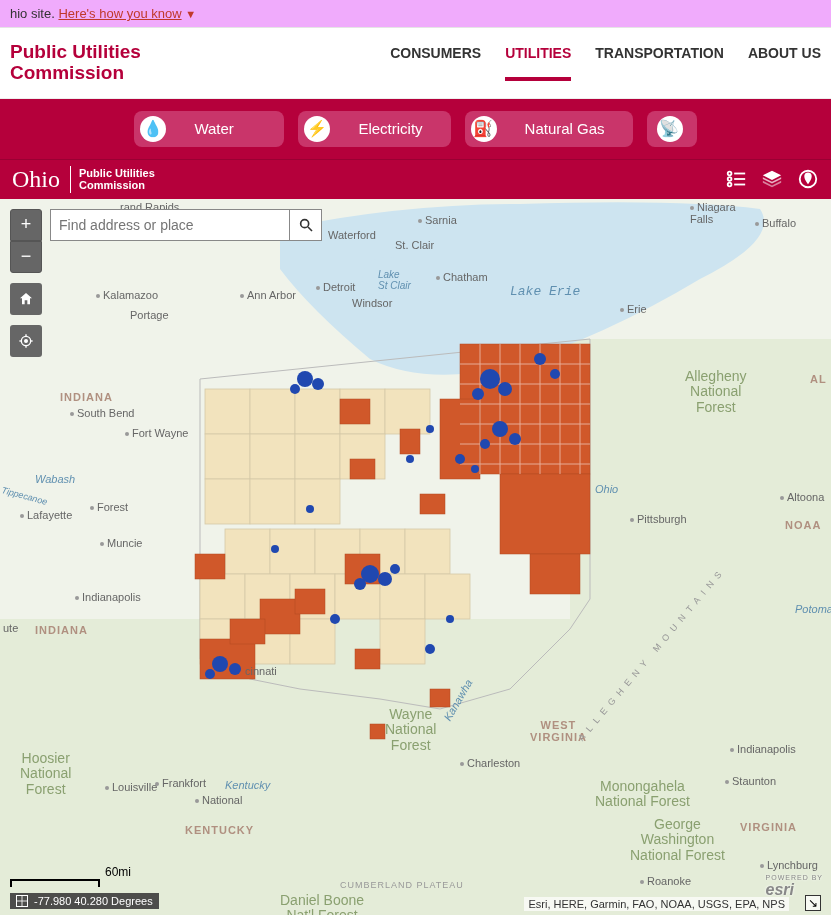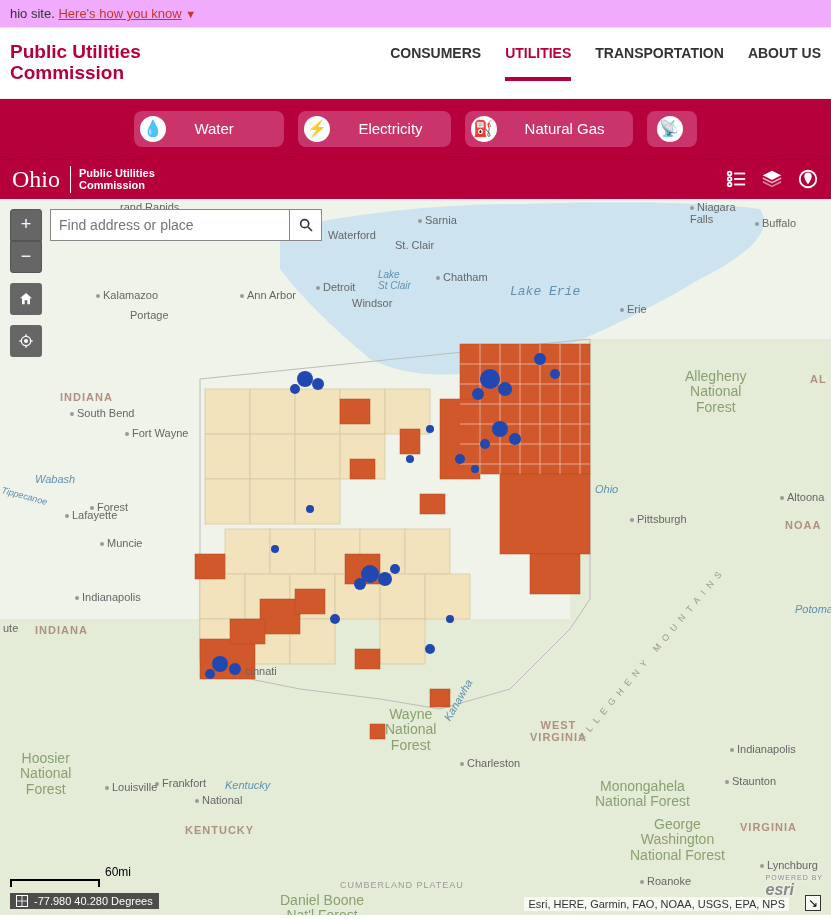"Lafayette" div.mlabel { margin-left: 45px -> none }
